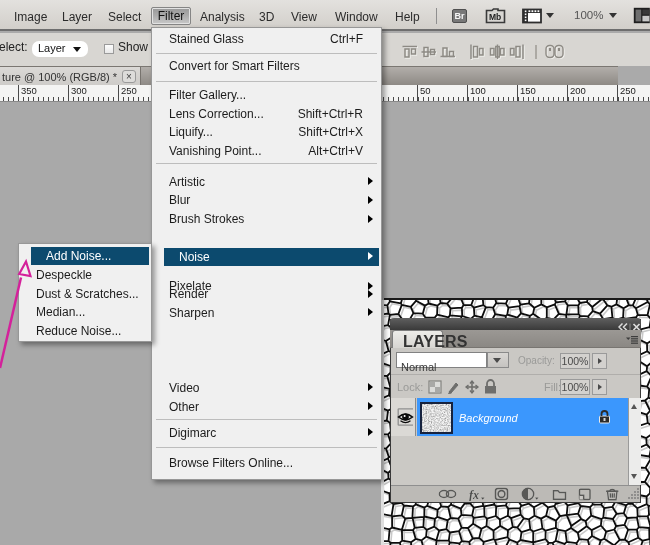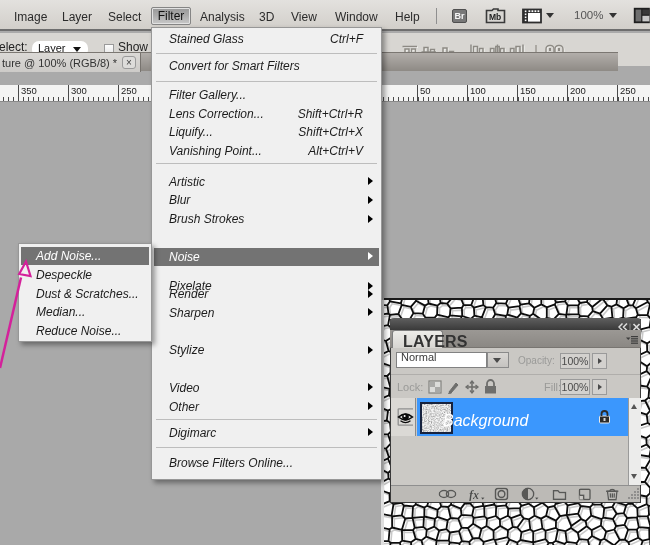"Stained Glass" .mi { font-style: italic -> none }
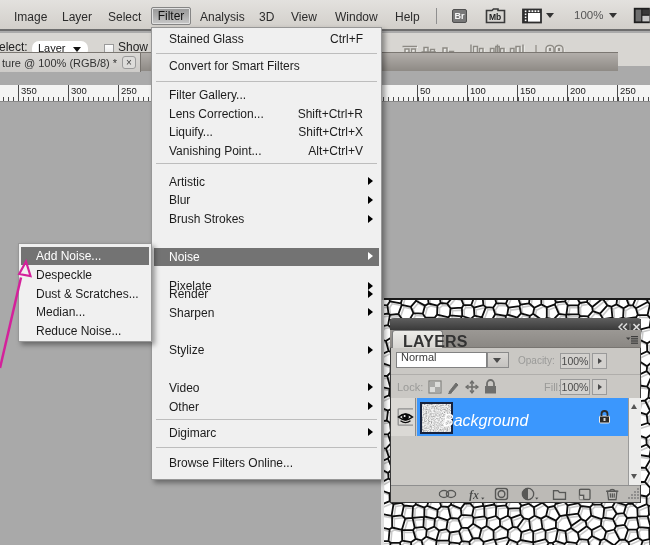"ture @ 100% (RGB/8) *" #tabband { top: 52px -> 66px }
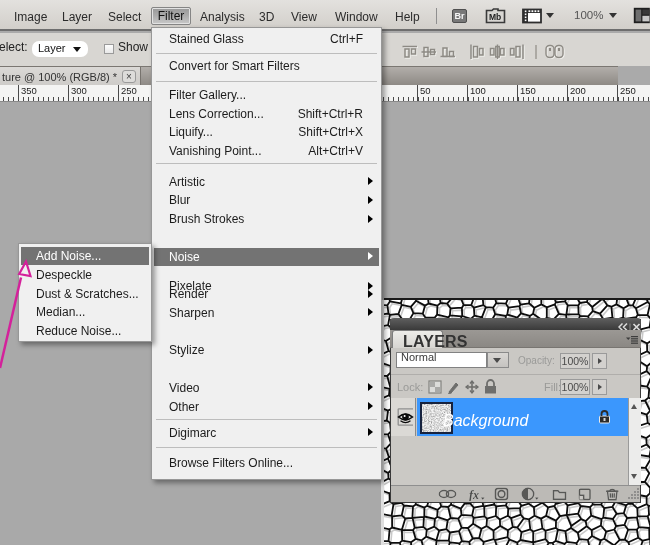"Add Noise..." .hot { background: #737373 -> #0c4a6e; margin-left: none -> 10px }
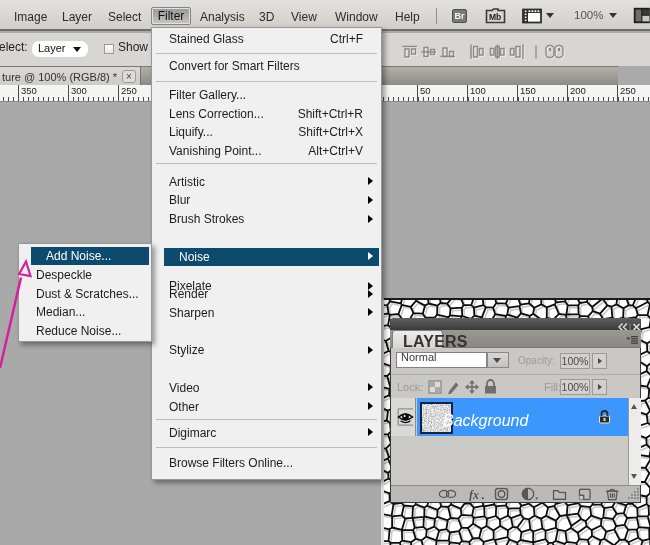"Stylize" div.mi { html: <div> <span>Stylize</span> <span></span> </div> -> none }
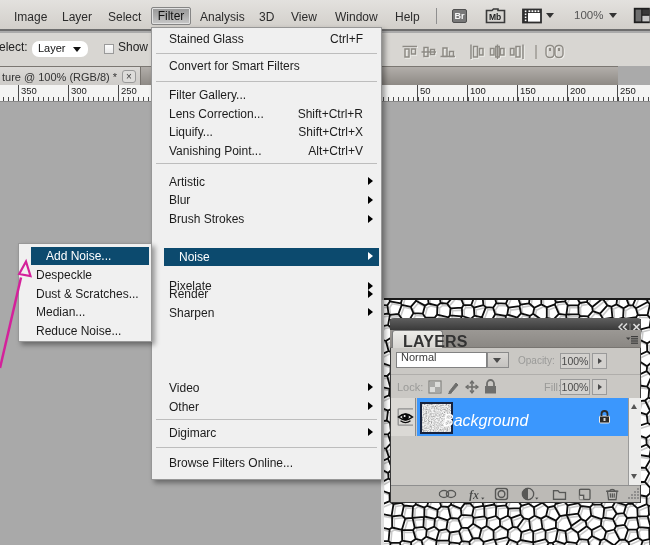"Normal" span { top: 32px -> 42px }
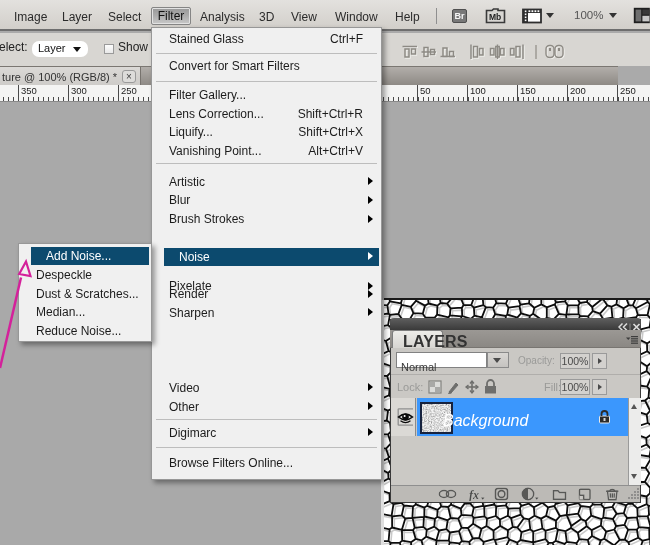"Background" span { font-size: 16px -> 11px; left: 52px -> 68px }
